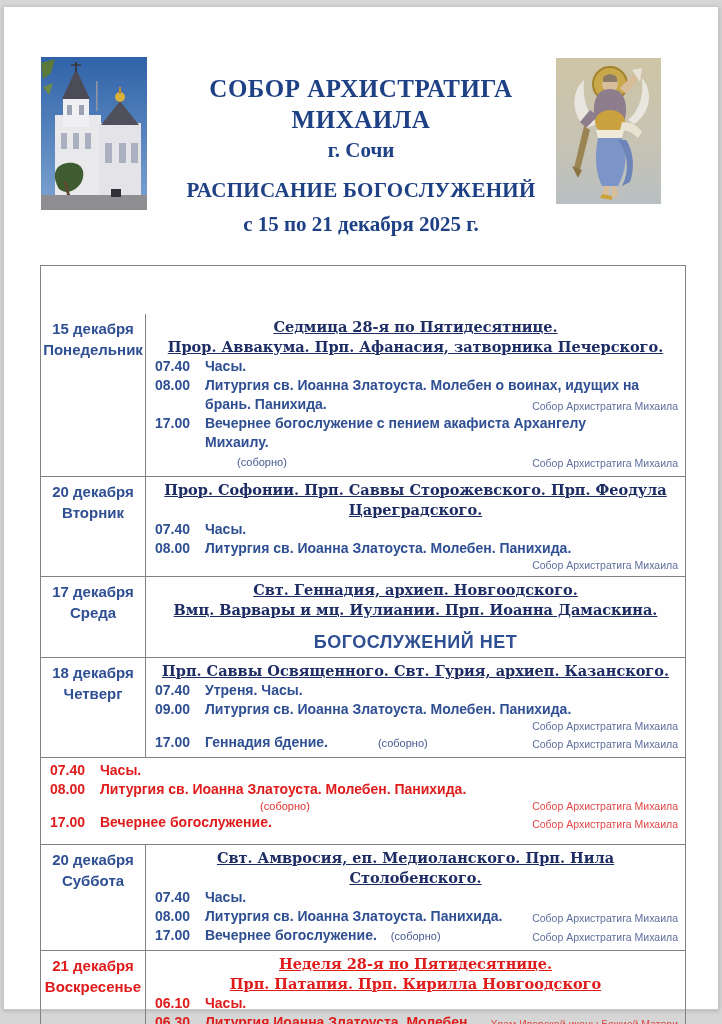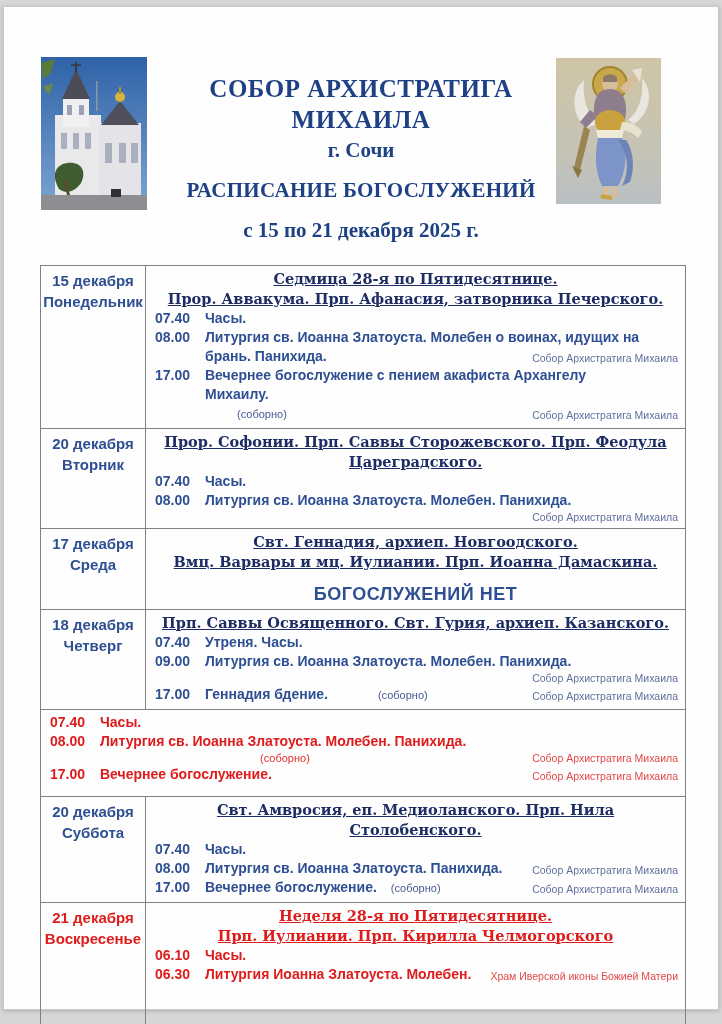"с 15 по 21 декабря" .title-period { margin-top: 14px -> 8px }
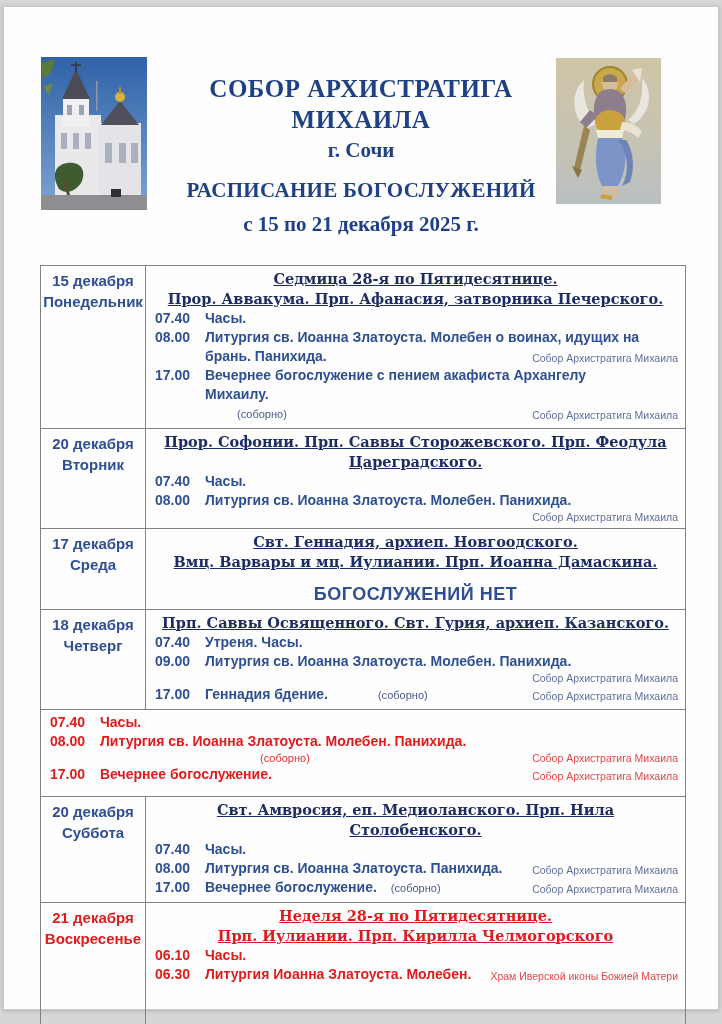"15 декабря" .r0 { margin-top: none -> 48px }
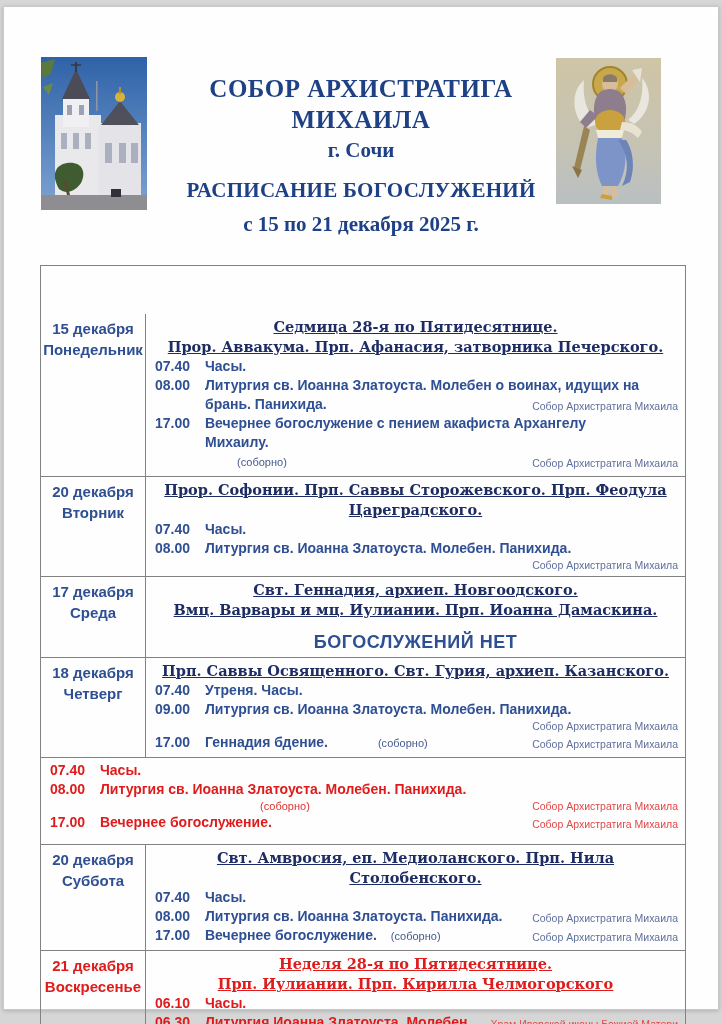"Прп. Иулиании. Прп. Кирилла" div.feast { text: Иулиании. Прп. Кирилла Челмогорского -> Патапия. Прп. Кирилла Новгоодского }
